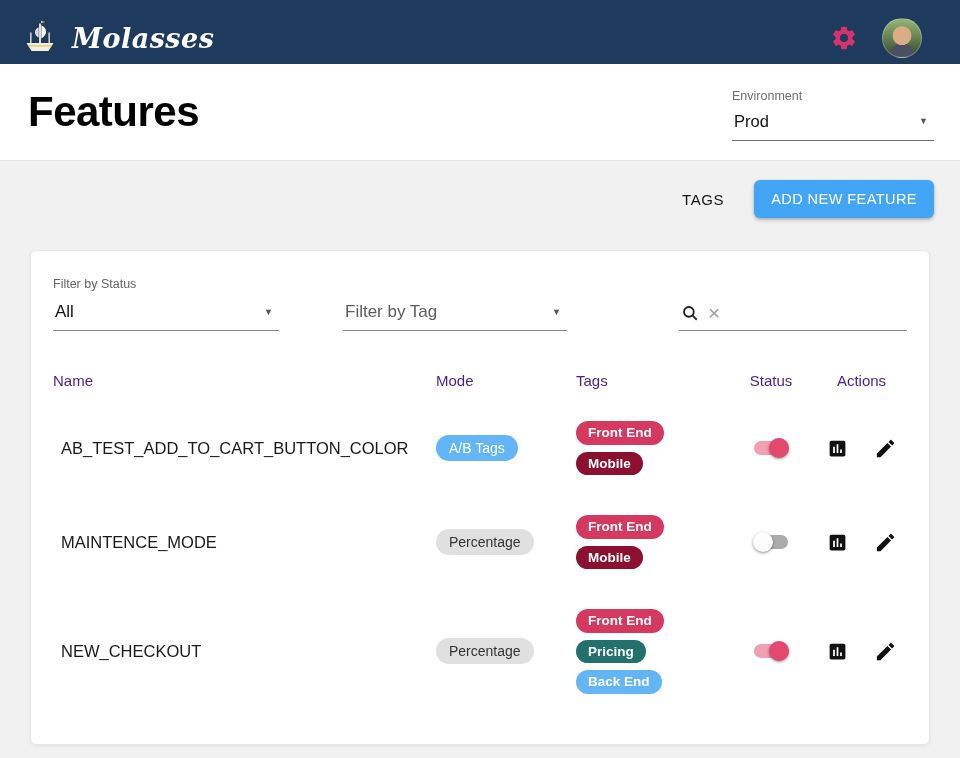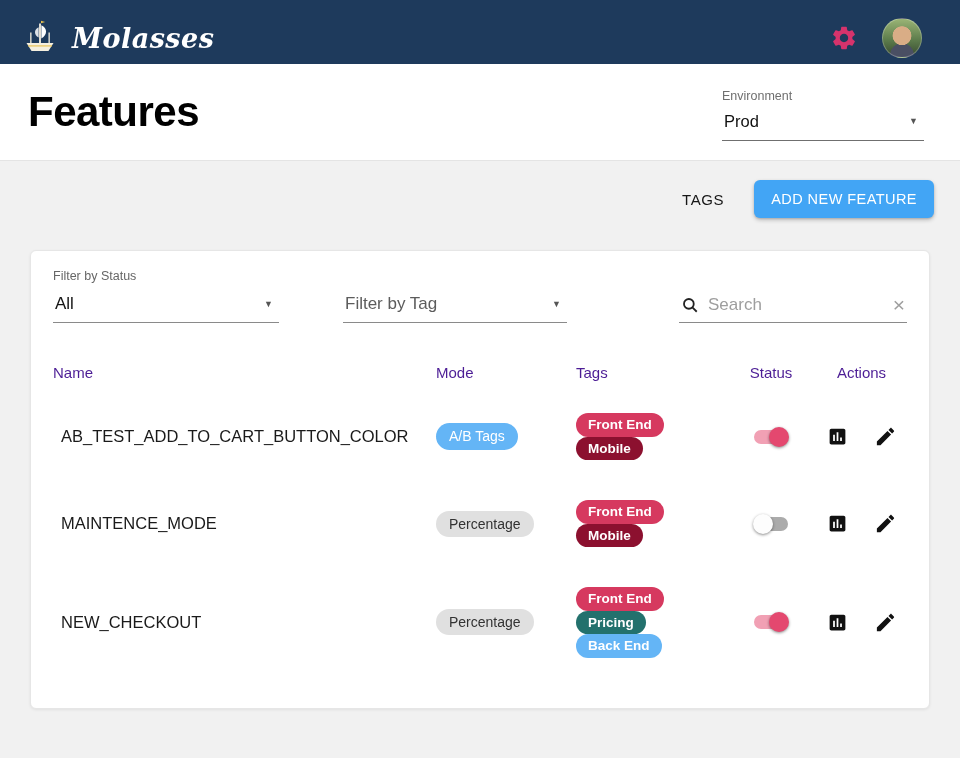"Features" .page-header { padding: 0 36px 0 28px -> 0 26px 0 28px }
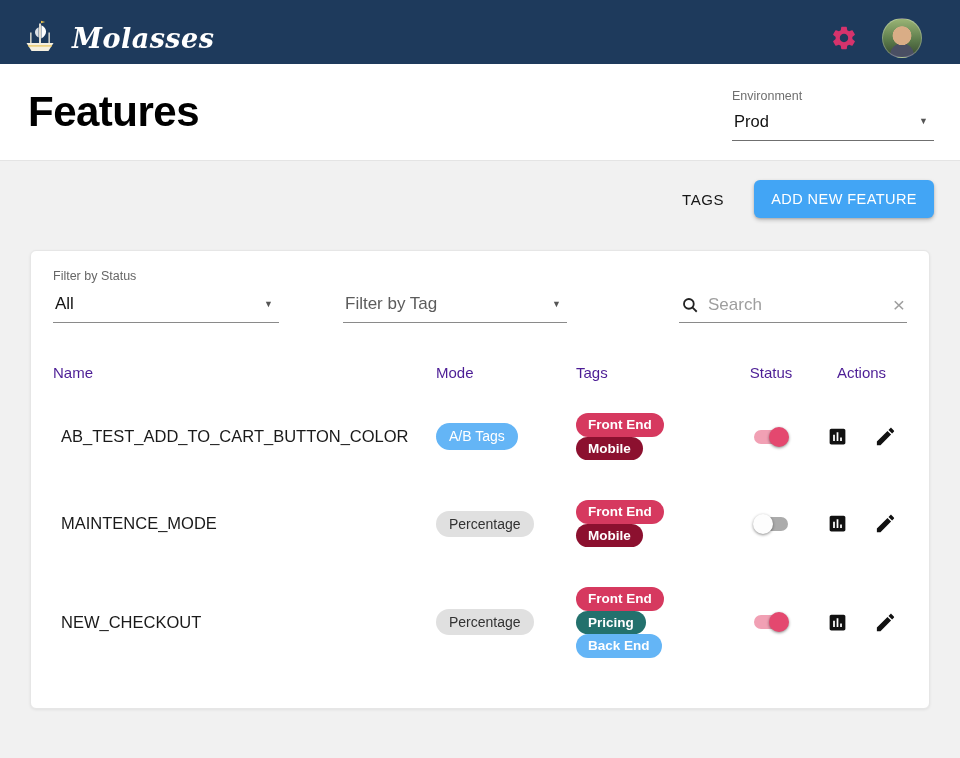"Filter by Status" .filter-status { margin-top: none -> 8px }
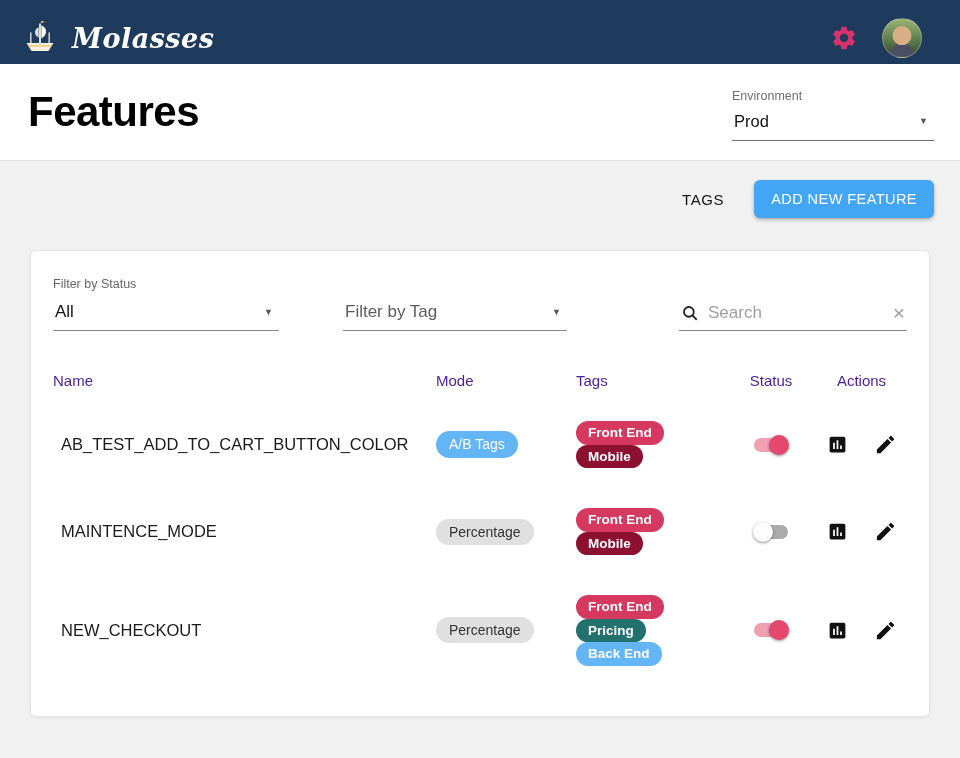"Search" input { html: <input> -> none }
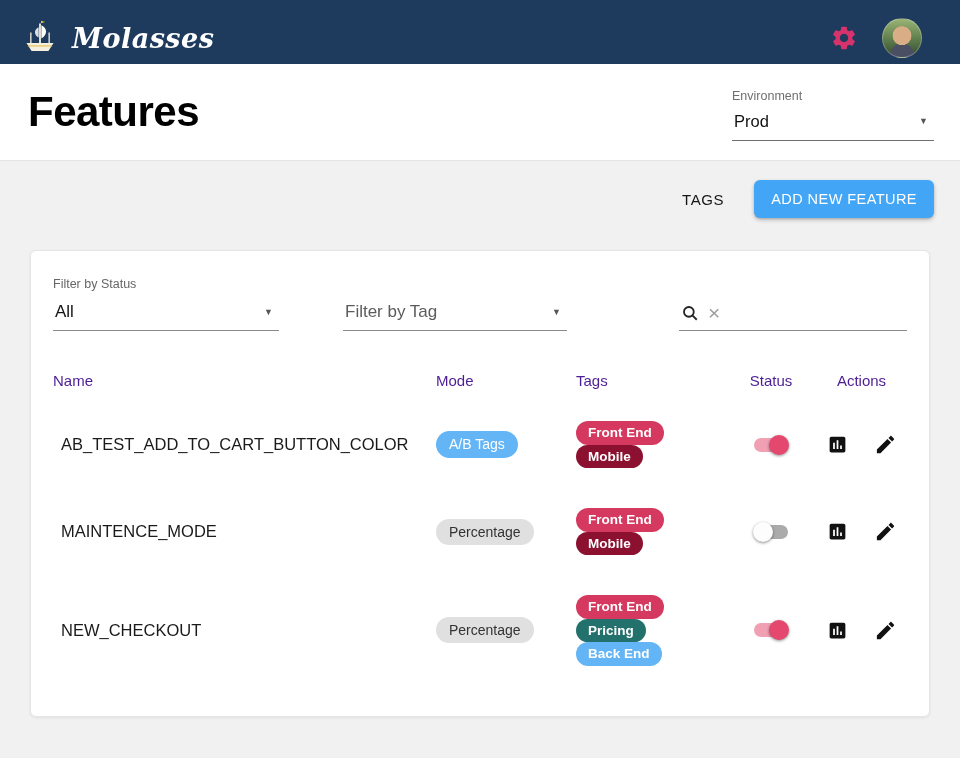"Front End" .tags-cell { gap: 0 -> 7px }
